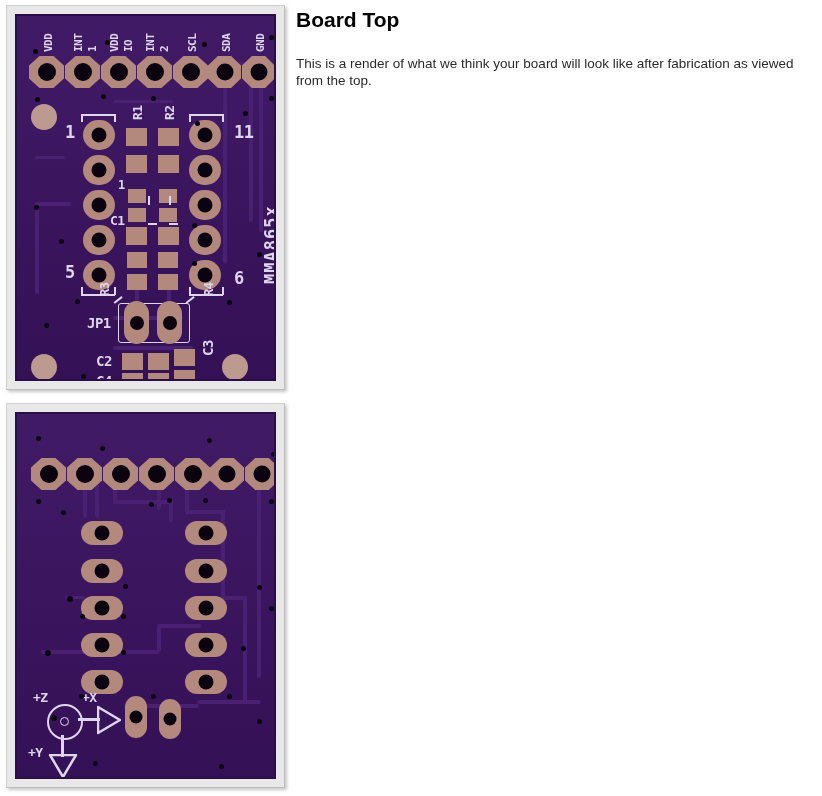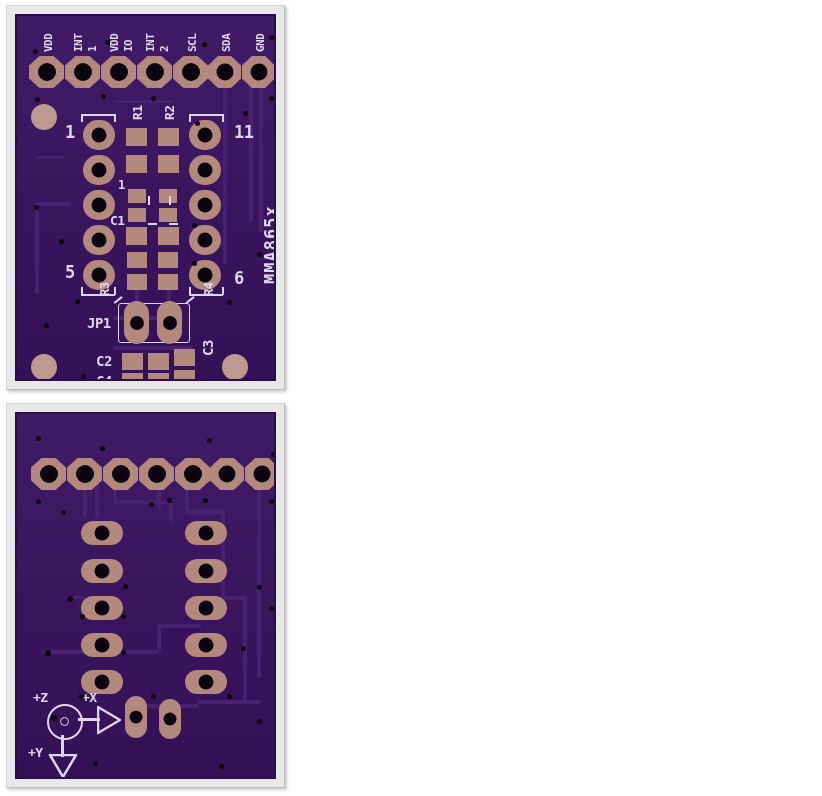"Board Top" h2 { html: none -> <h2>Board Top</h2> }
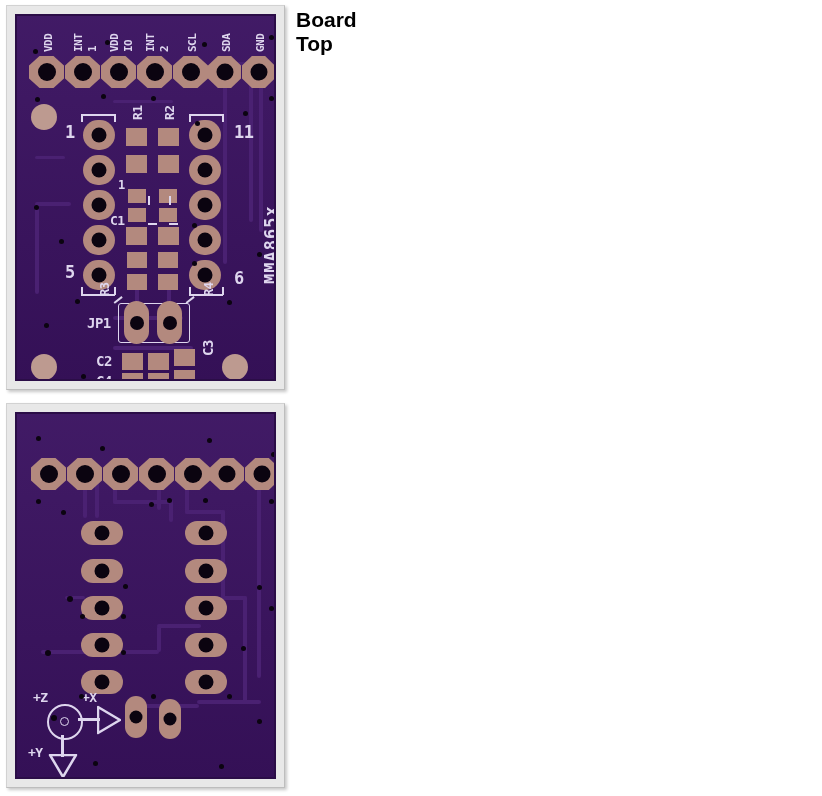"This is a render of" p { html: none -> <p>This is a render of what we think your board will look like after fabrication as viewed from the top.</p> }
